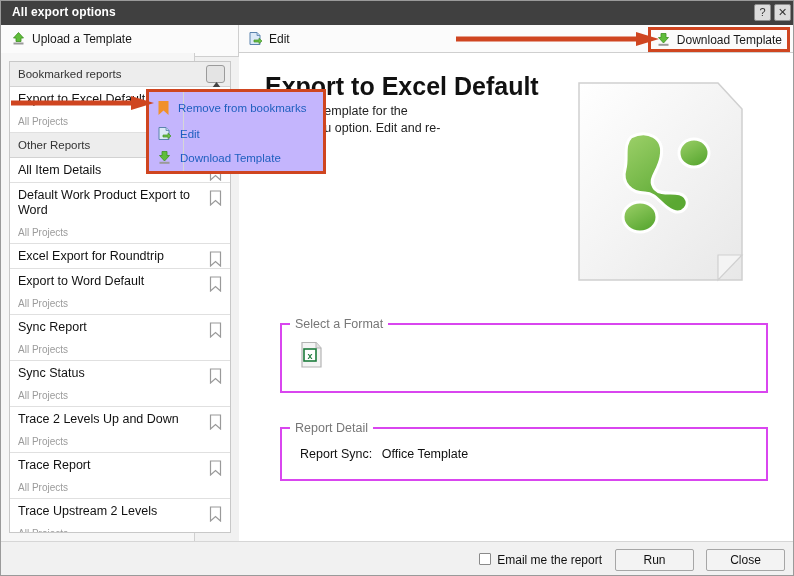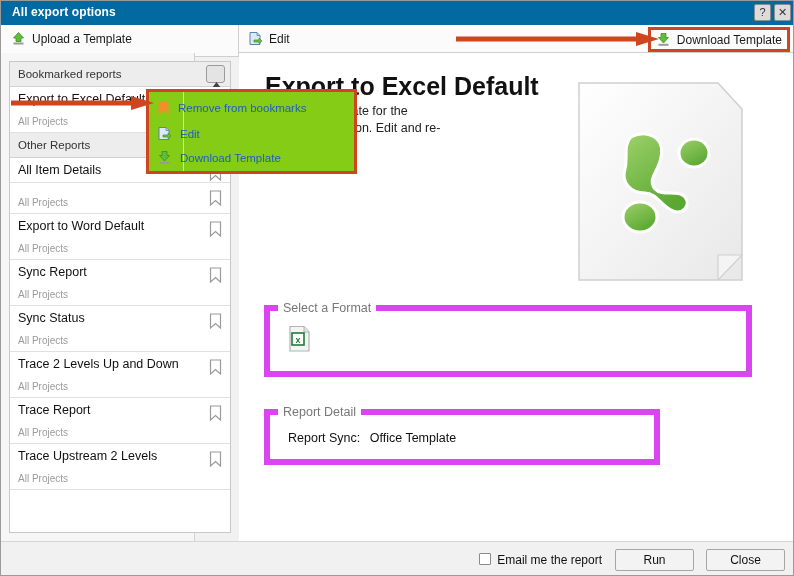"All export options" .titlebar { background: #0369a1 -> #404040 }
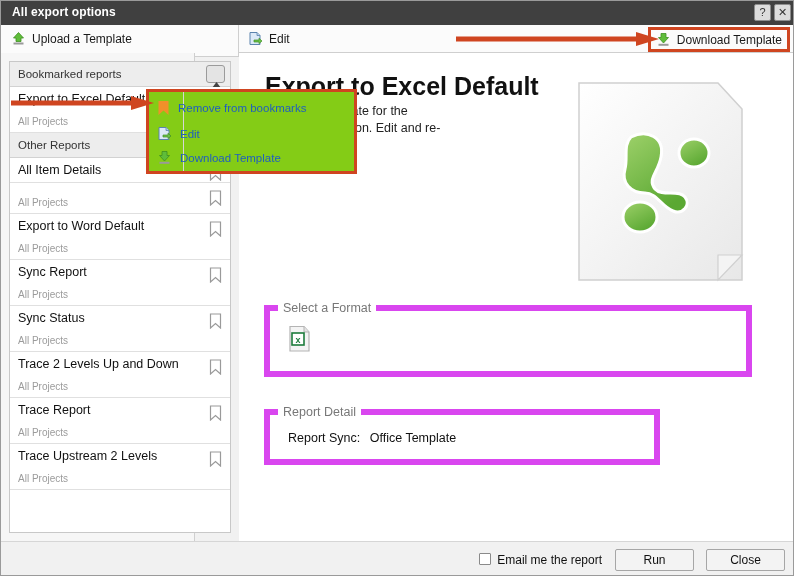"Remove from bookmarks" .ctxmenu { background: #84cc16 -> #c4b5fd; width: 211px -> 180px }
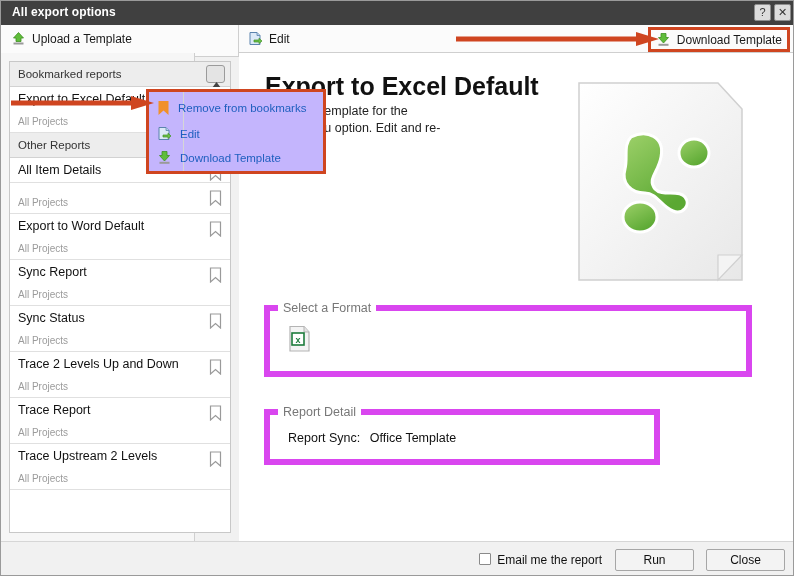"Default Work Product Export to" div.row-title { html: none -> <div>Default Work Product Export to Word</div> }
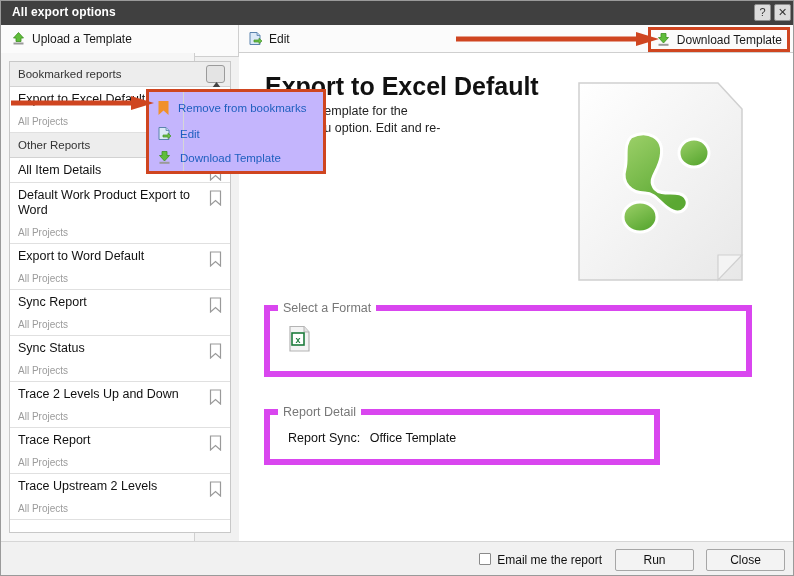"Excel Export for Roundtrip" div.row { html: none -> <div> <div>Excel Export for Roundtrip</div> <span> <svg> <path></path> </svg> </span> </div> }
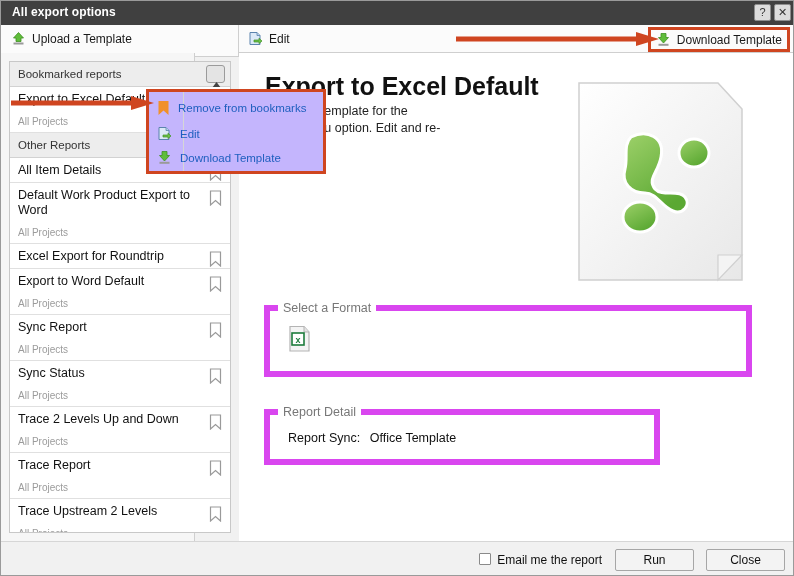"Select a Format" fieldset.panel { border: 6px solid #d946ef -> 2px solid #d946ef; margin: 0 -> 16px }
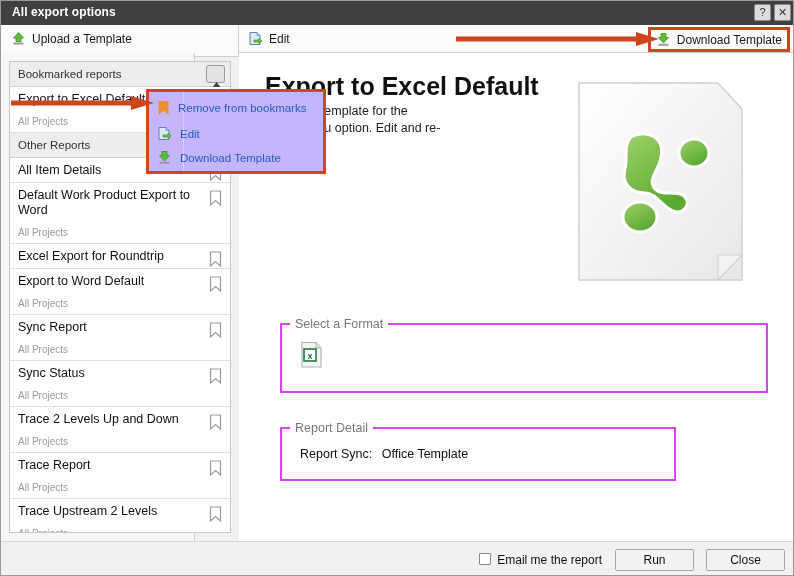"Report Detail" #detail-panel { width: 396px -> 488px }
